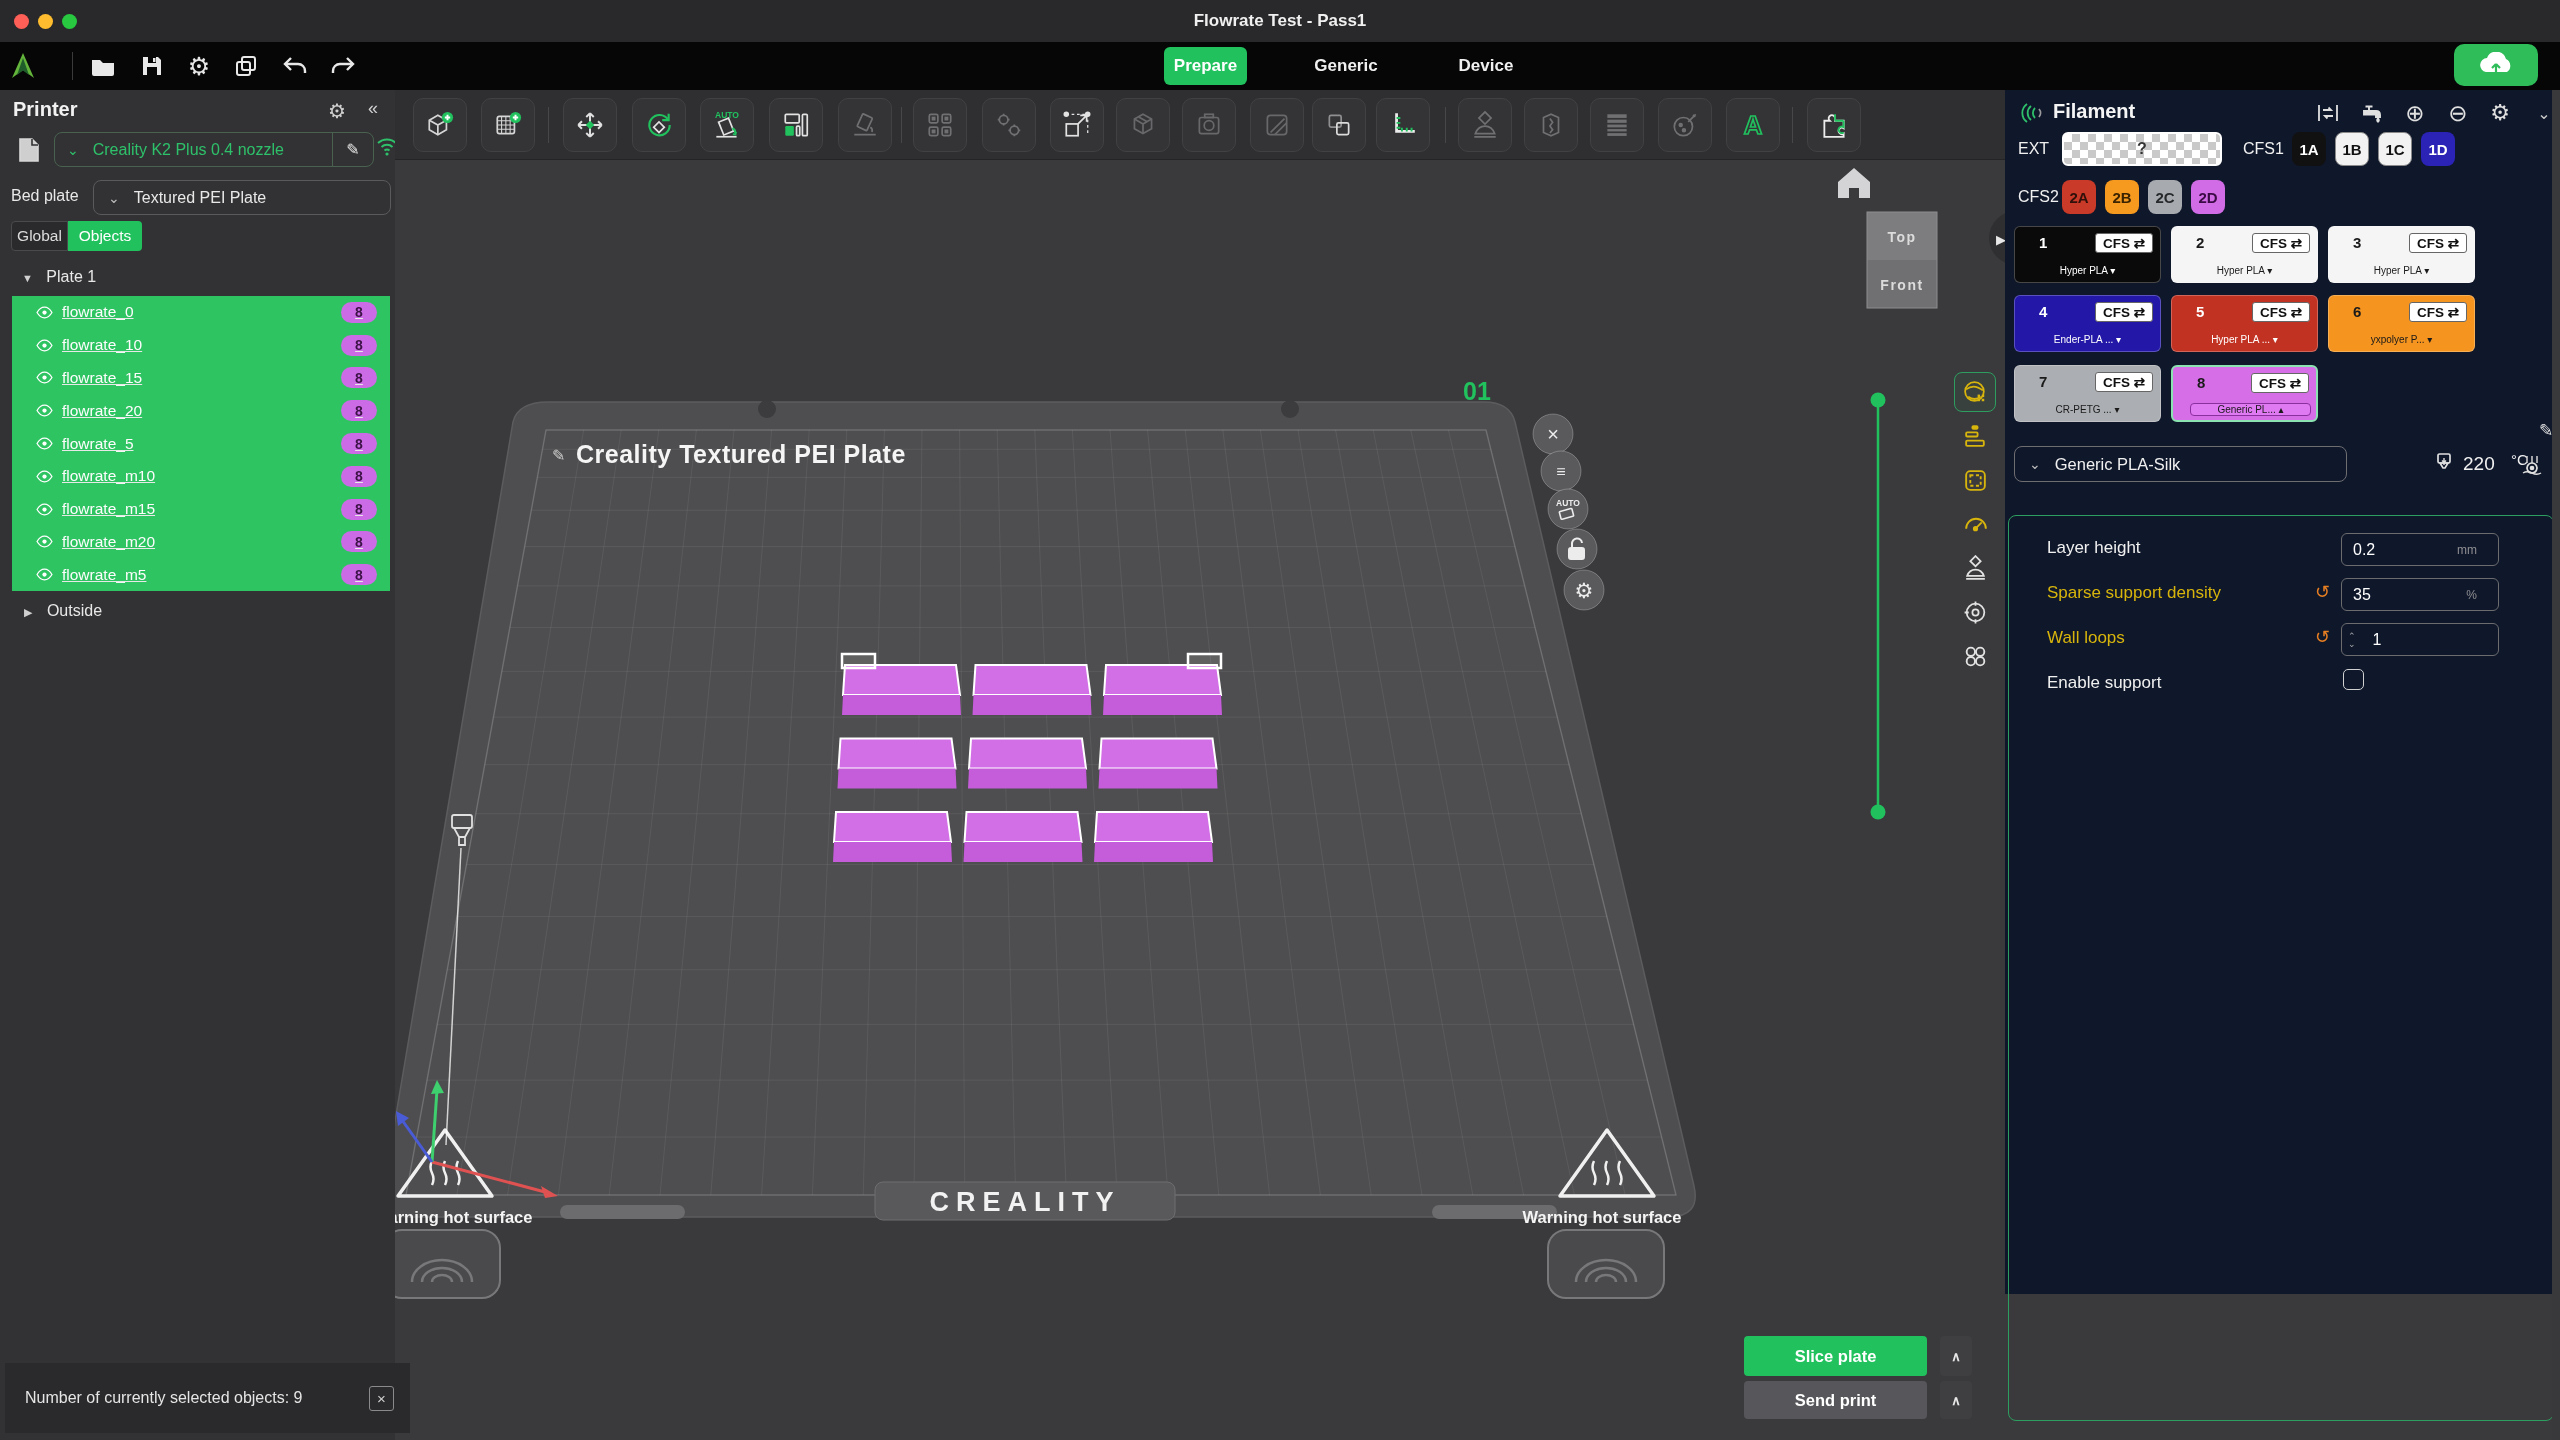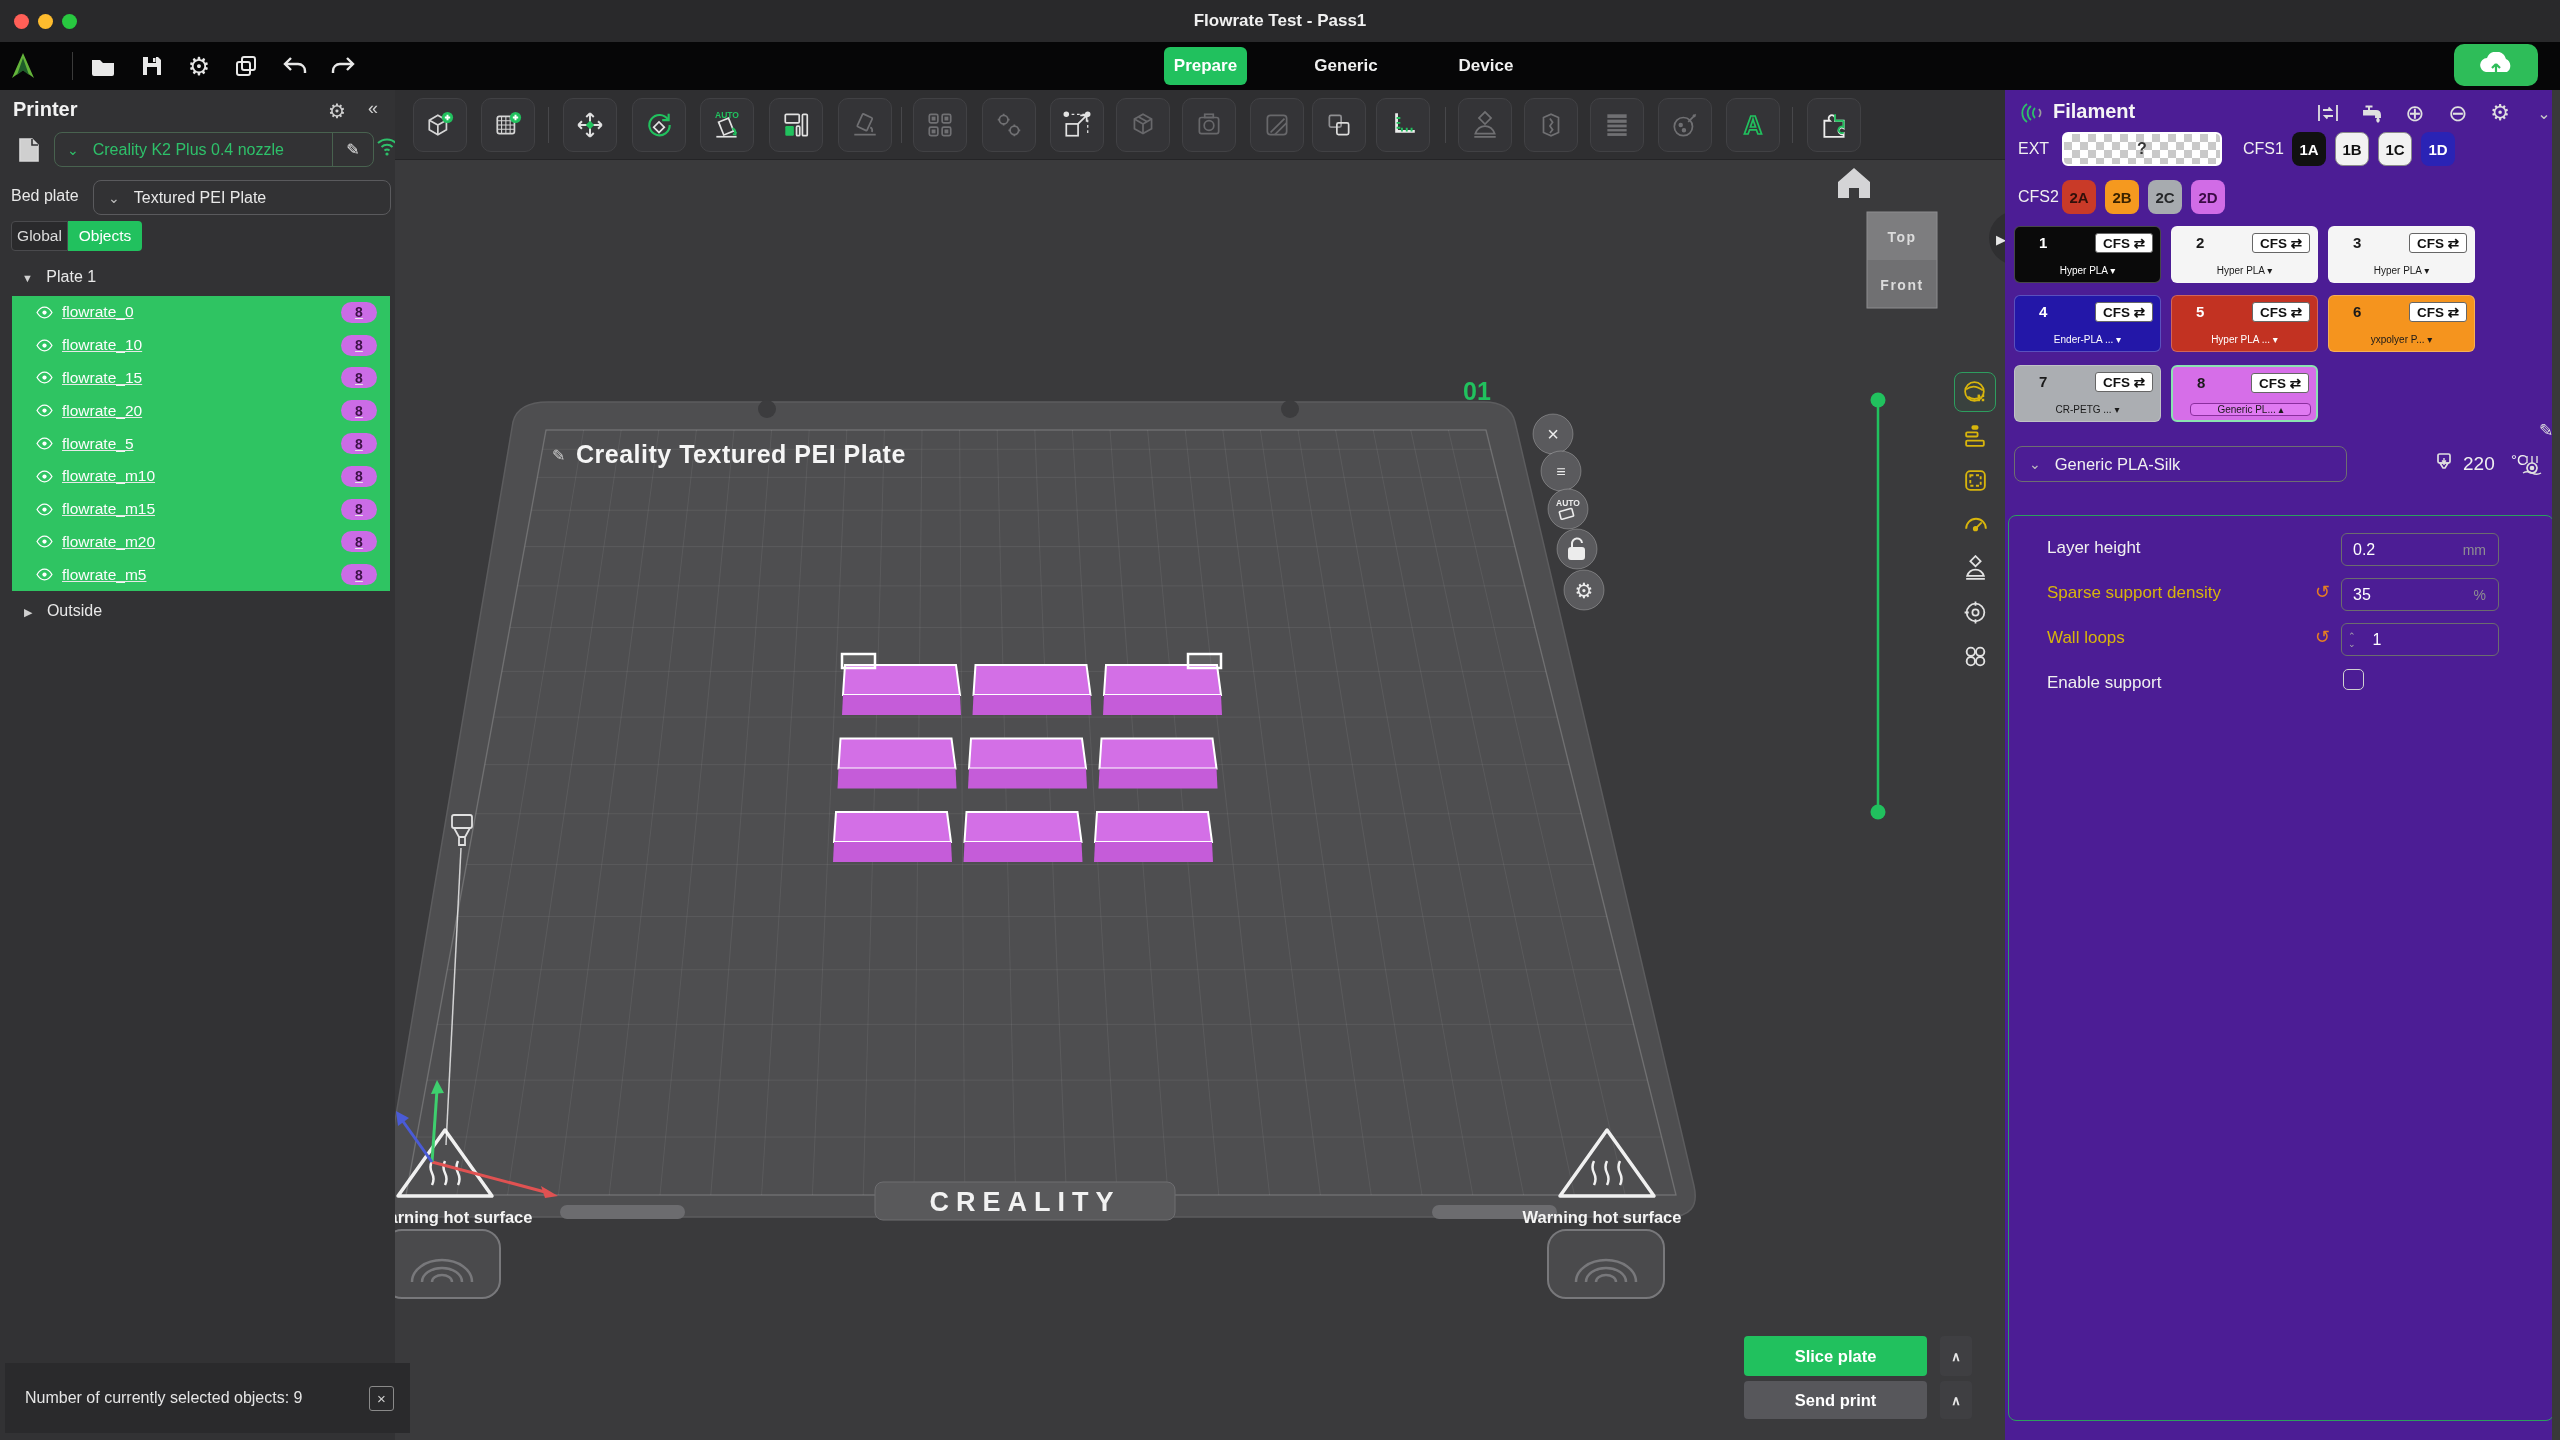"Filament" .right-panel { background: #4c1d95 -> #0f172a; height: 1350px -> 1204px }
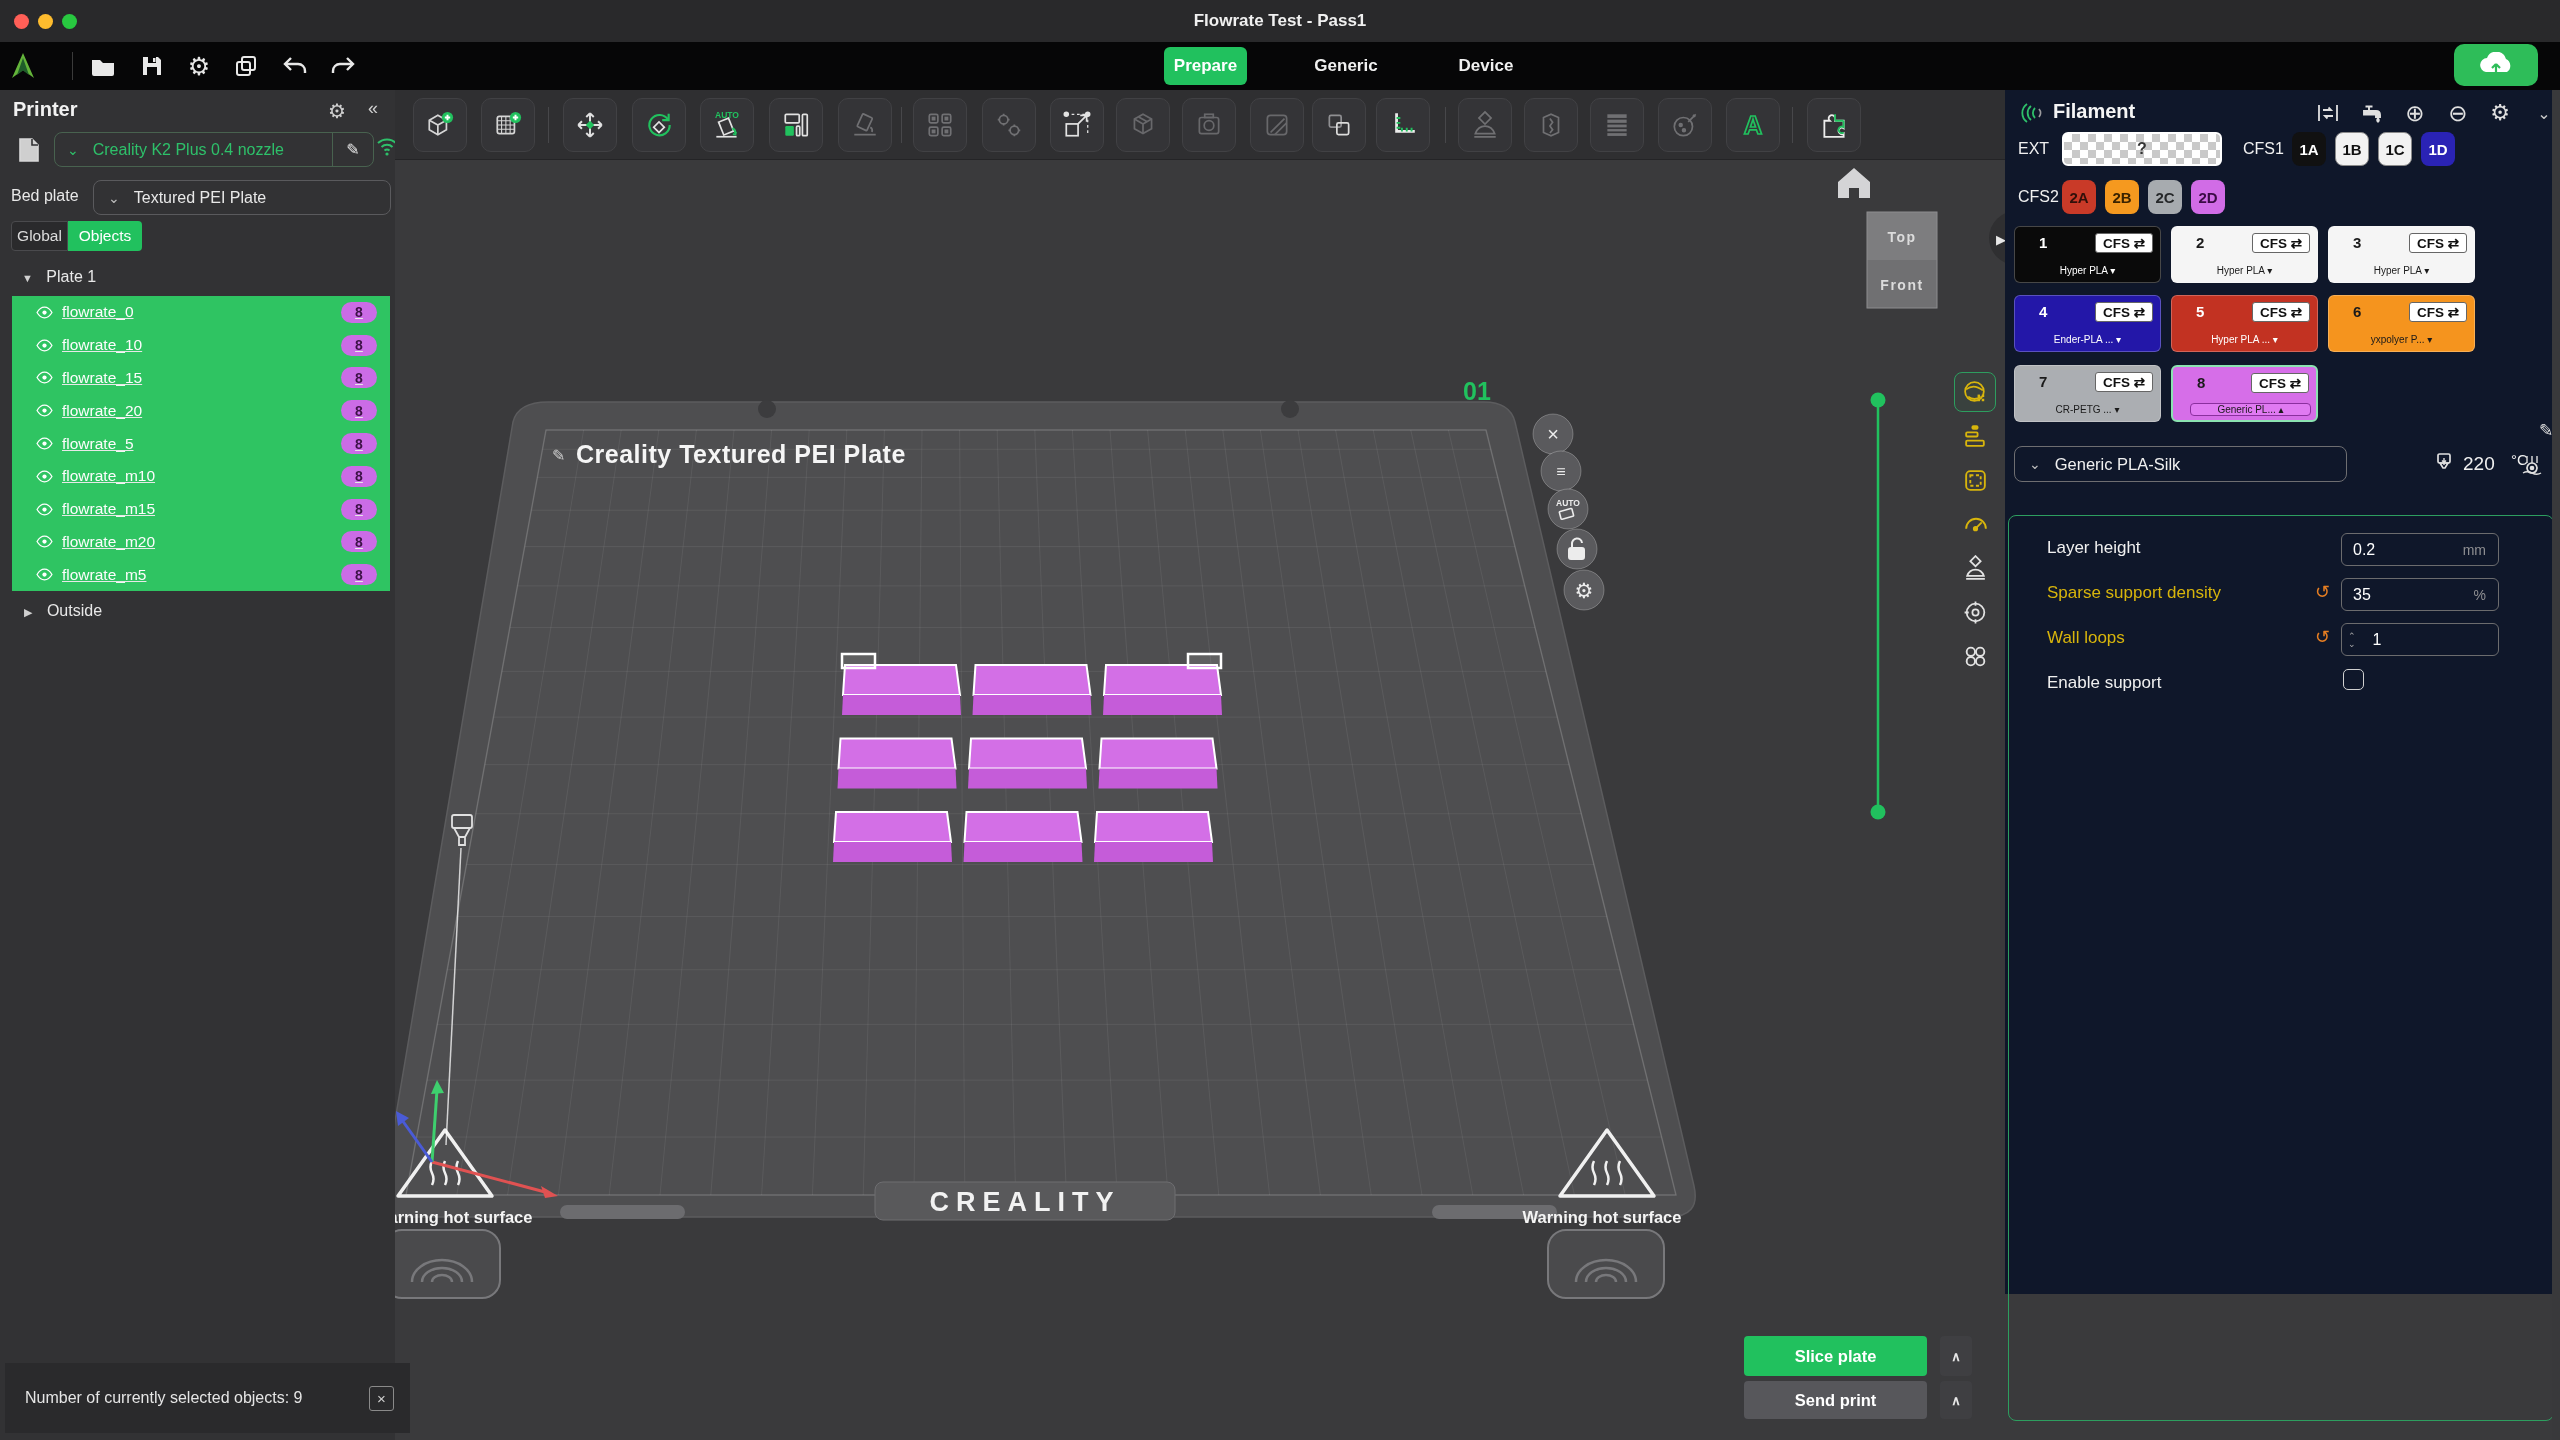"mm" .set-input .unit { font-size: 14px -> 12px; margin-right: 12px -> 21px }
